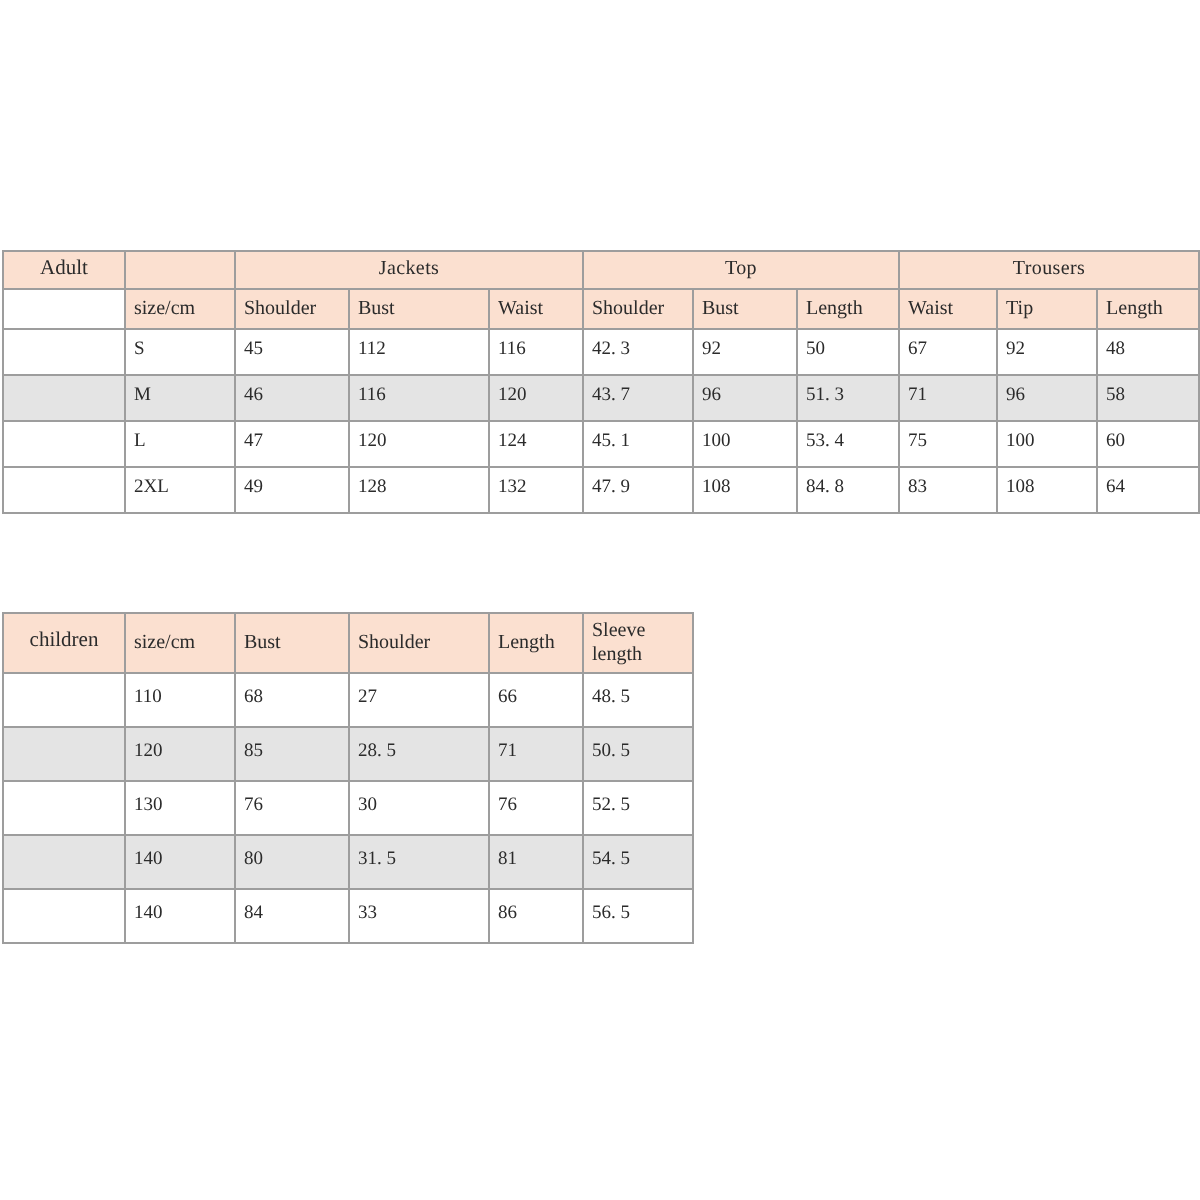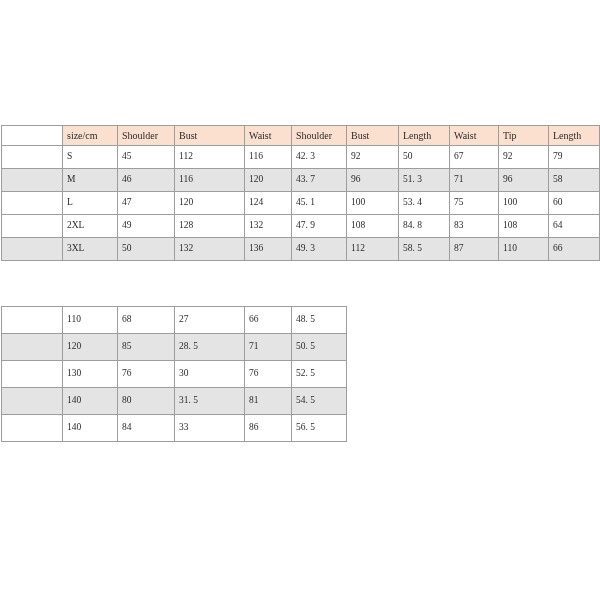"Adult" tr.h-grp { html: none -> <tr> <td>Adult</td> <td></td> <td>Jackets</td> <td>Top</td> <td>Trousers</td> </tr> }
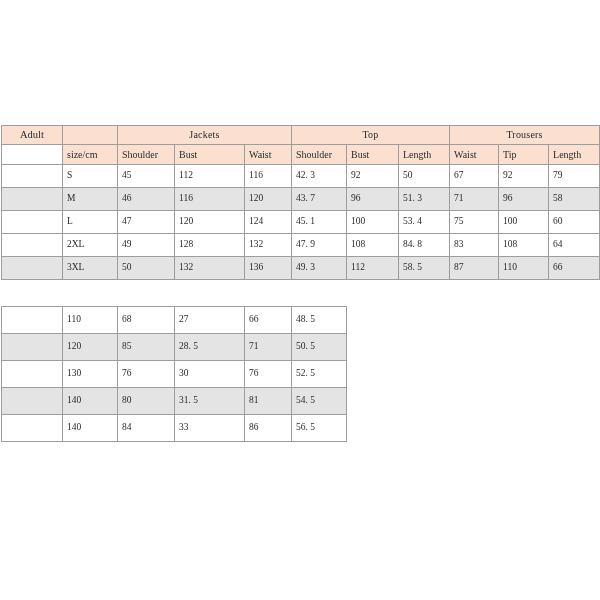"79" td { text: 79 -> 48 }
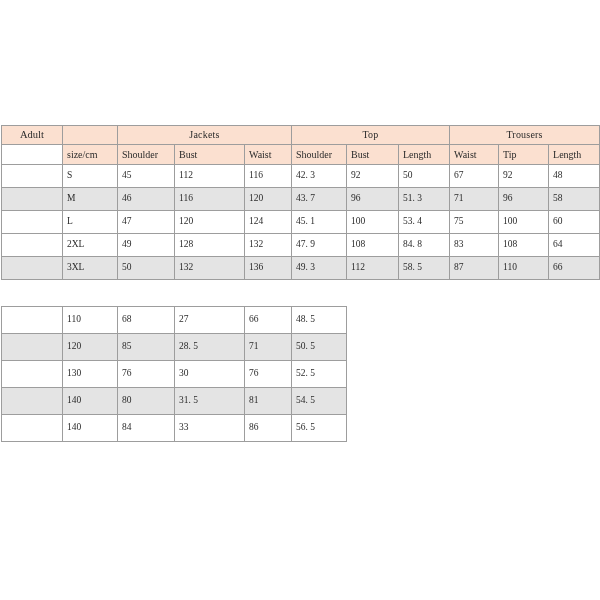"3XL" tr.h-row { html: <tr> <td></td> <td>3XL</td> <td>50</td> <td>132</td> <td>136</td> <td>49. 3</td> <td>112</td> <td>58. 5</td> <td>87</td> <td>110</td> <td>66</td> </tr> -> none }
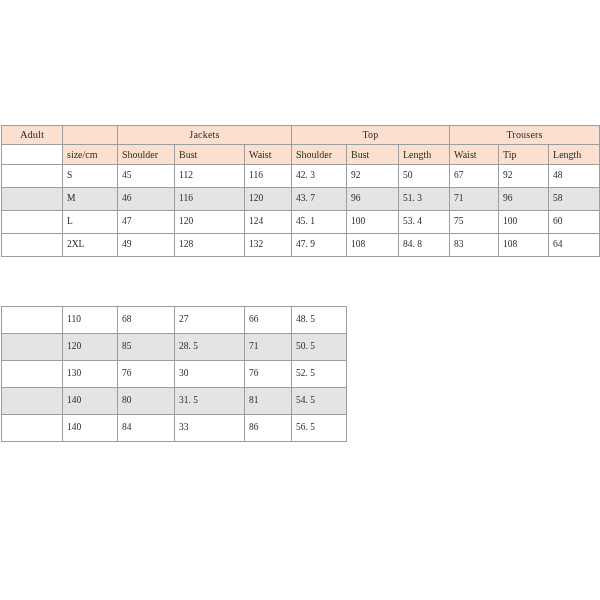"children" tr.h-kid-head { html: none -> <tr> <td>children</td> <td>size/cm</td> <td>Bust</td> <td>Shoulder</td> <td>Length</td> <td>Sleeve length</td> </tr> }
